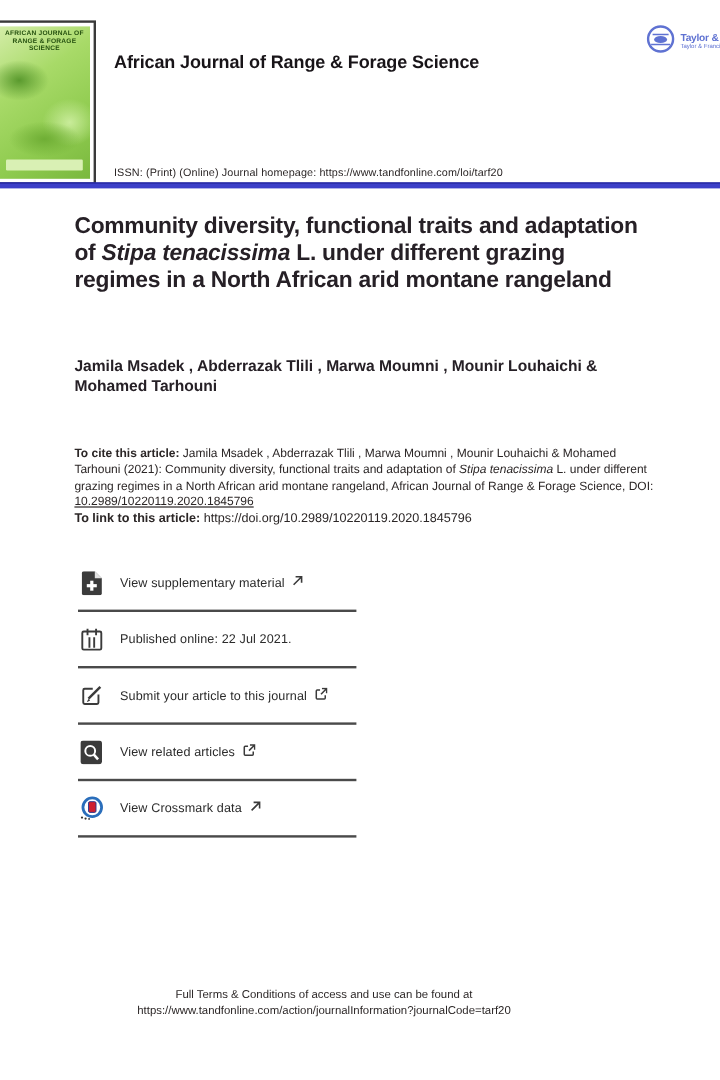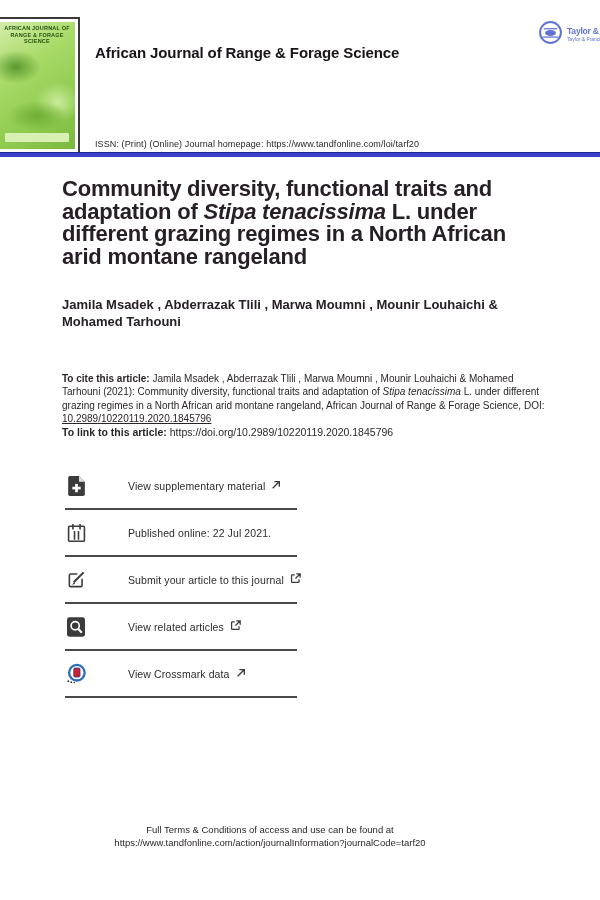"Community diversity, functional traits" .article-title { font-size: 22px -> 19px }
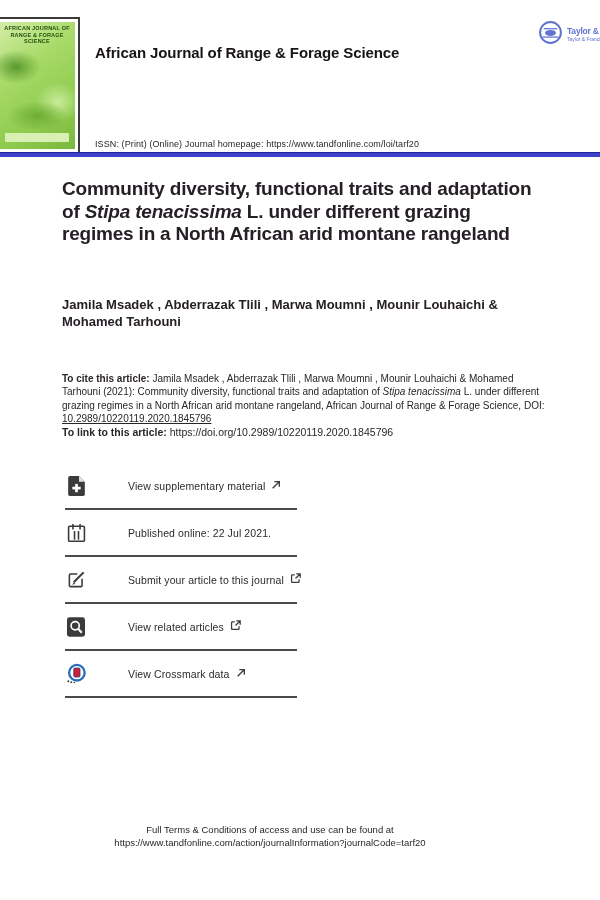"View supplementary material" .action-label { margin-left: 28px -> none }
